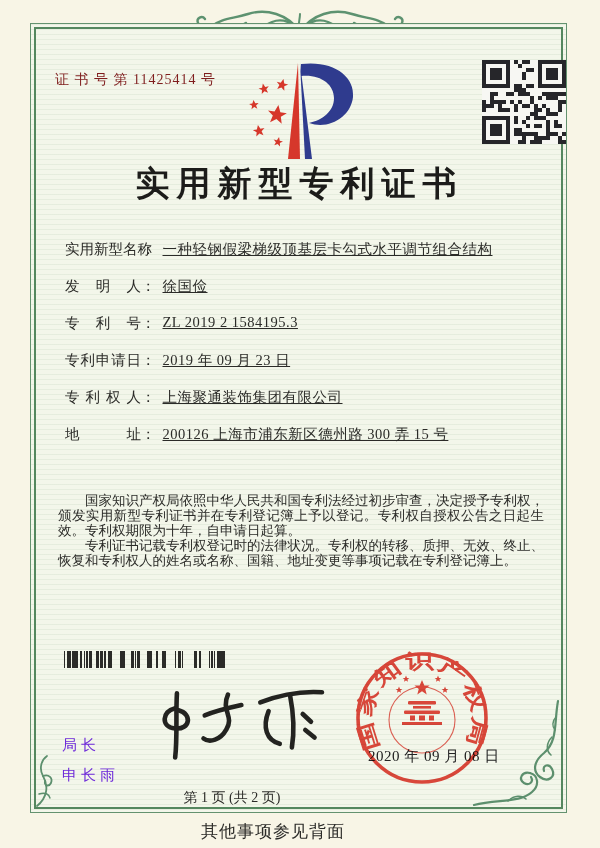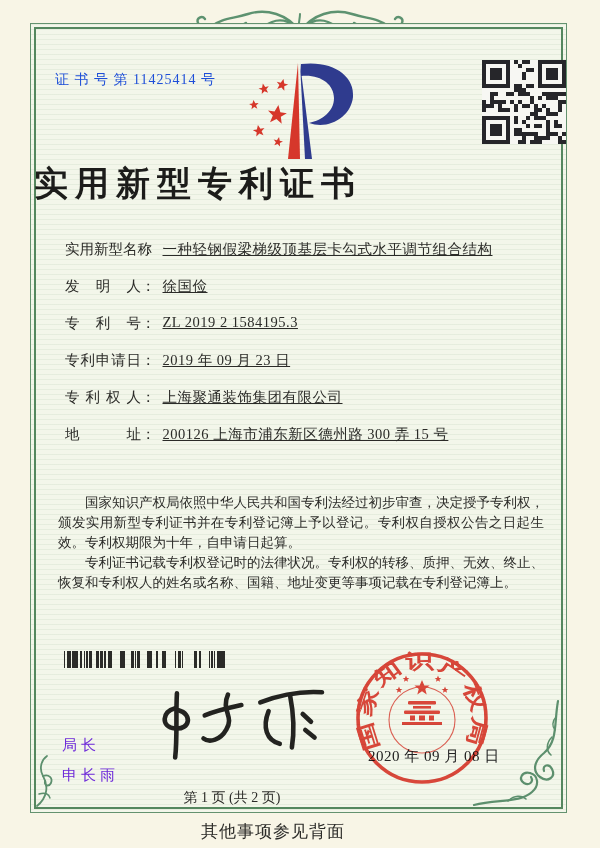"证 书 号 第 11425414" .cert-no { color: #1d4ed8 -> #7f1d1d }
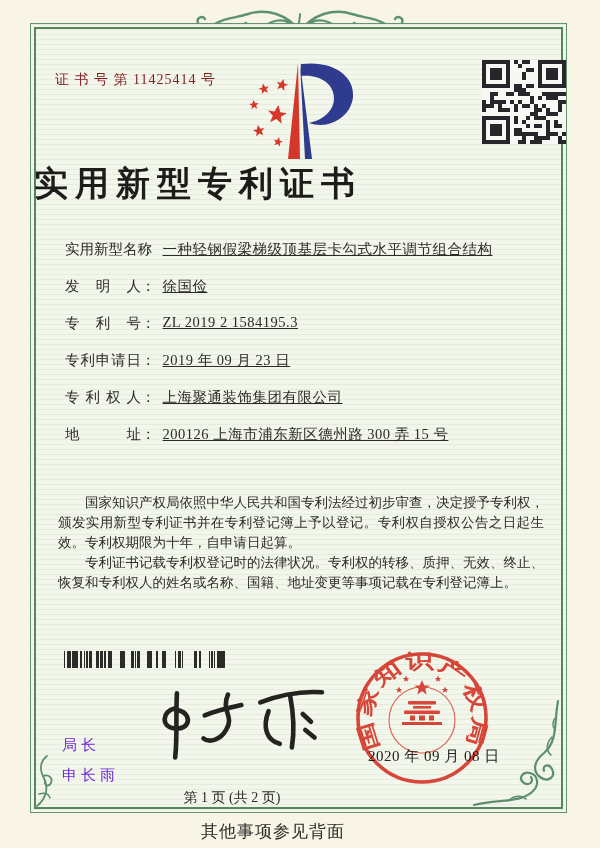"实用新型专利证书" .title { text-align: none -> center }
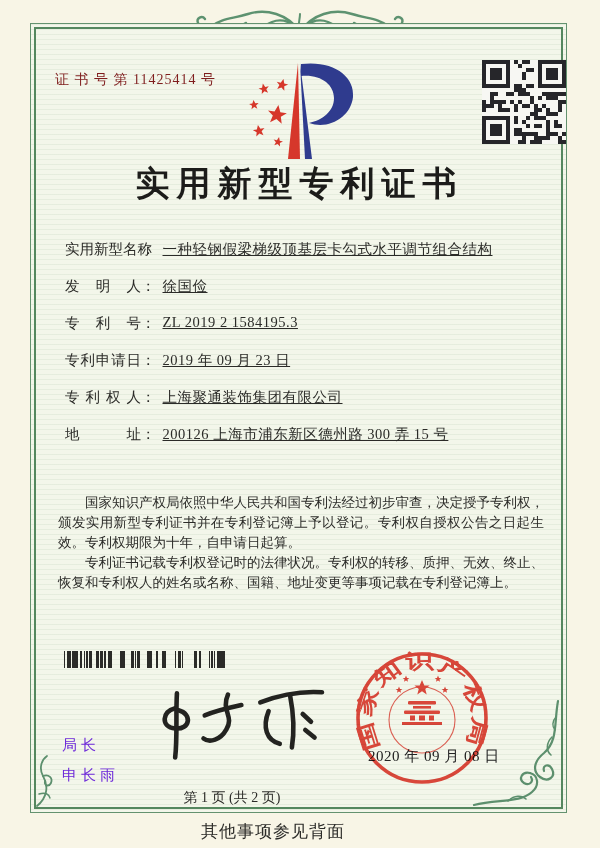"国家知识产权局依照中华人民共和国专利法经过初步审查，决定授予专利权，颁发实用新型" .paras { line-height: 20px -> 15px }
